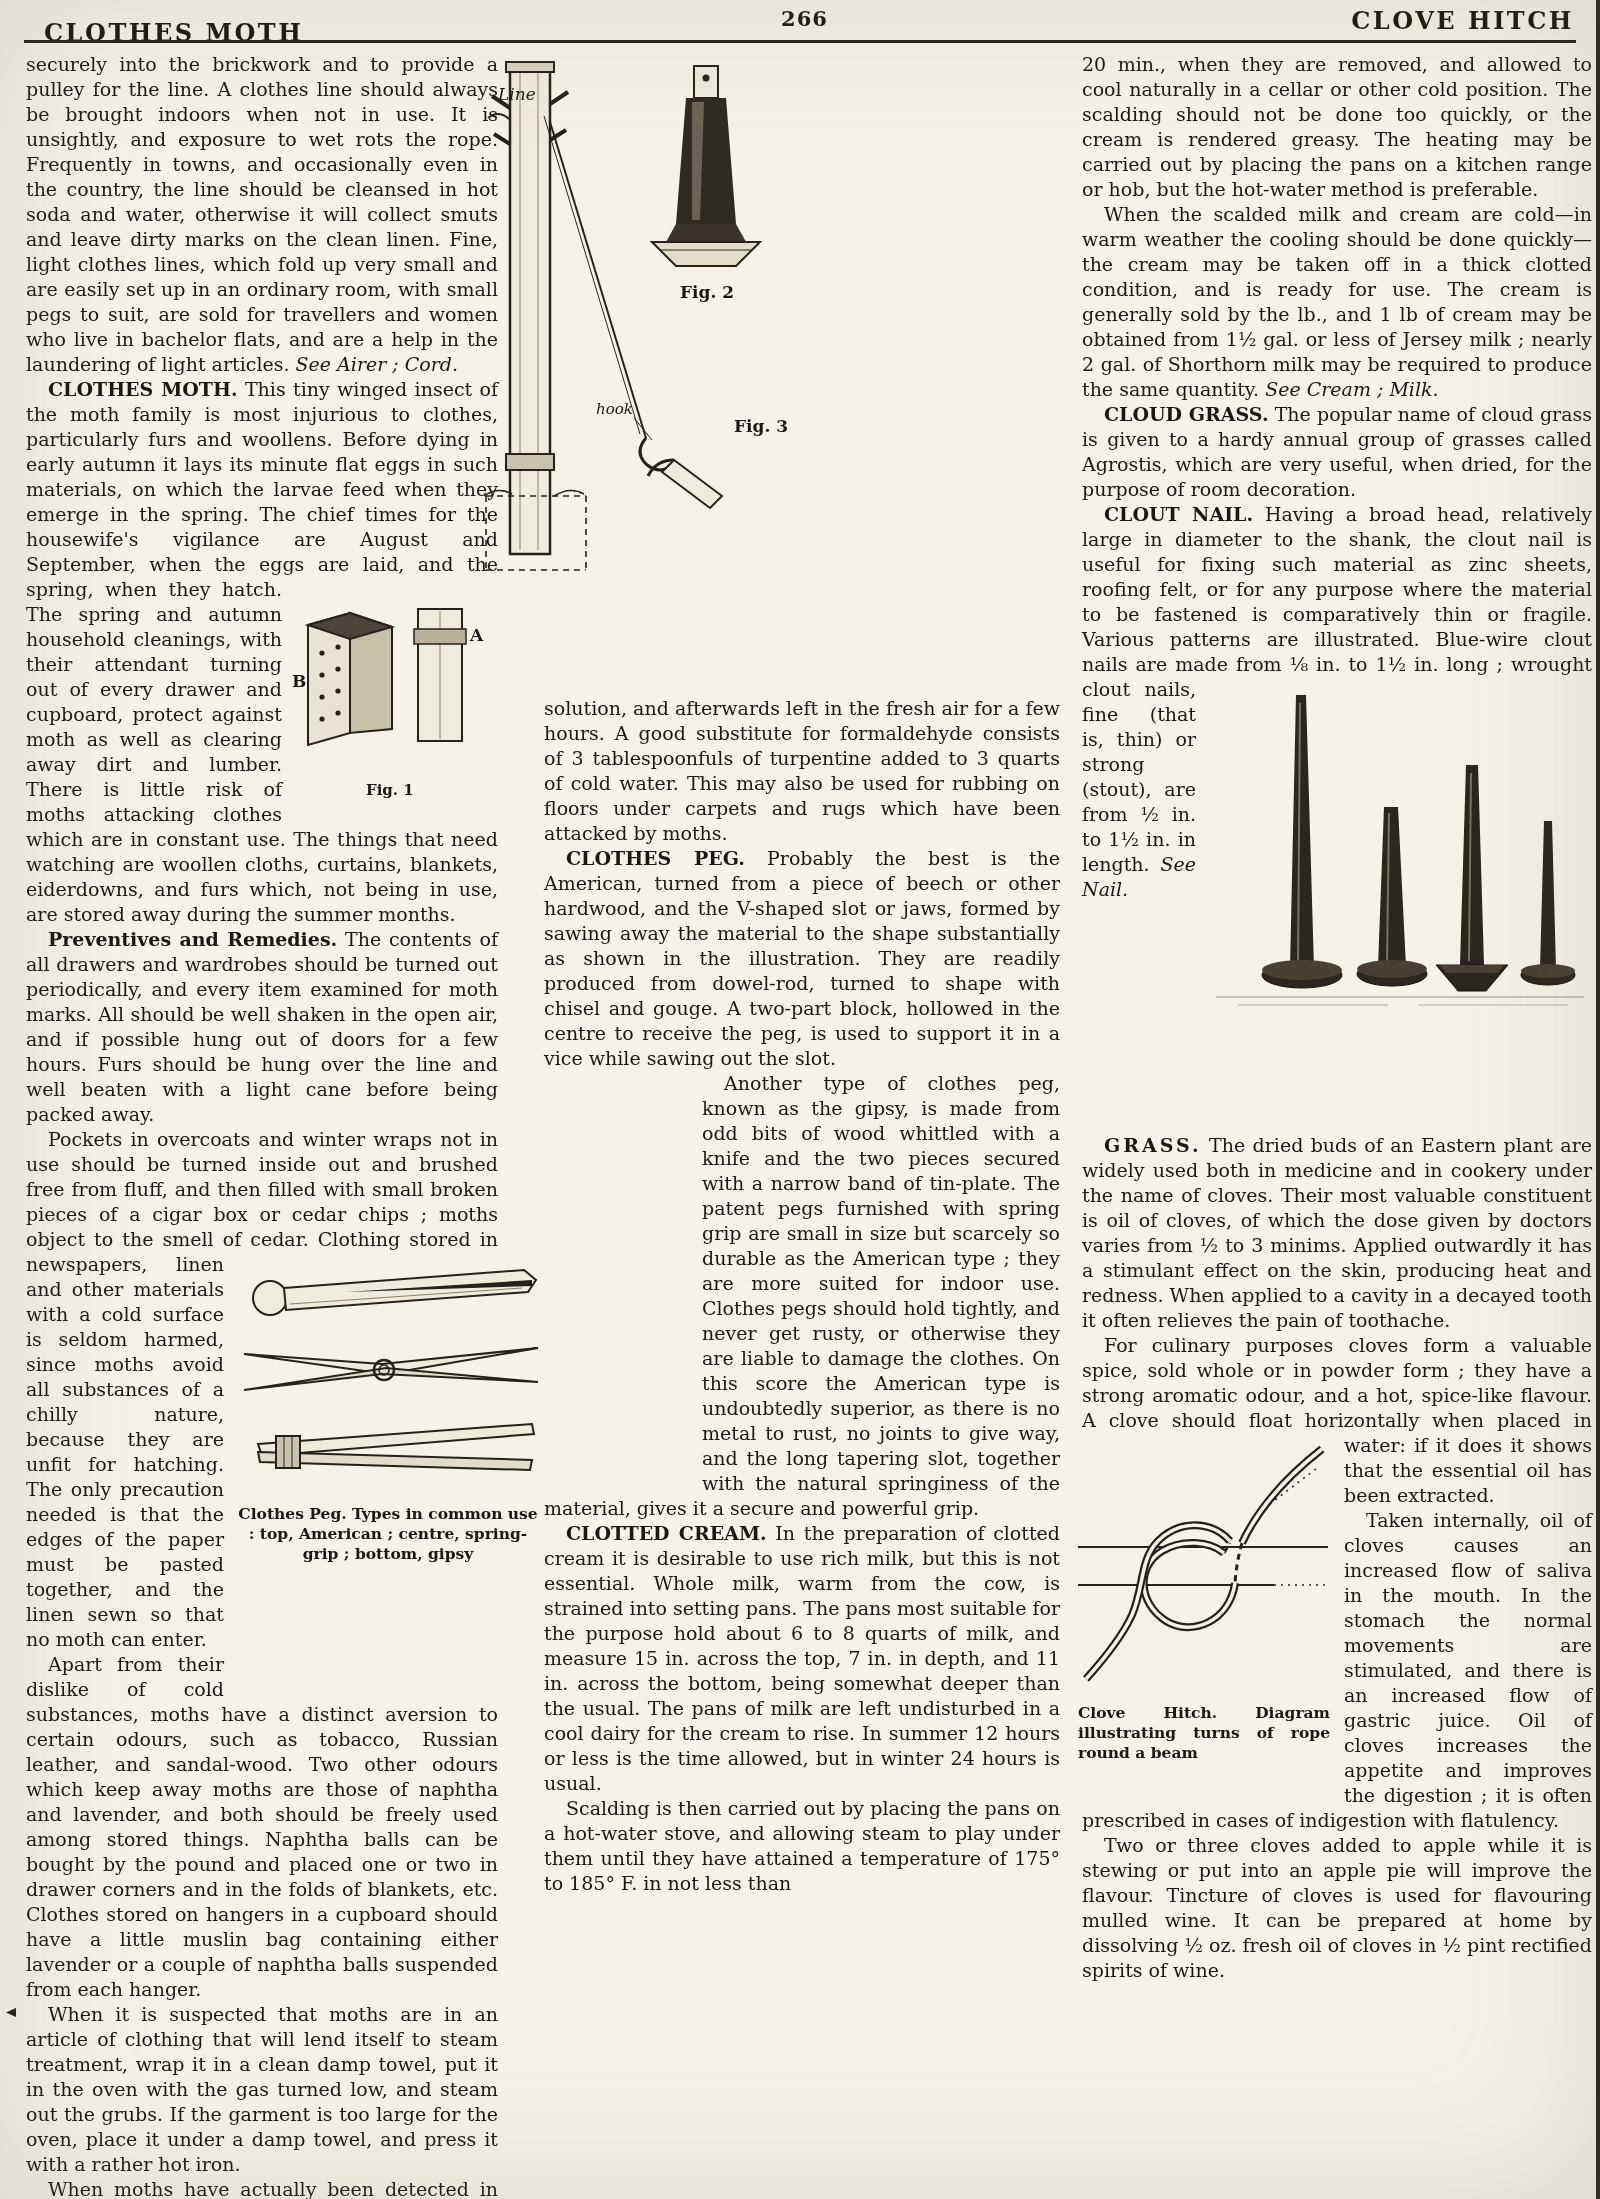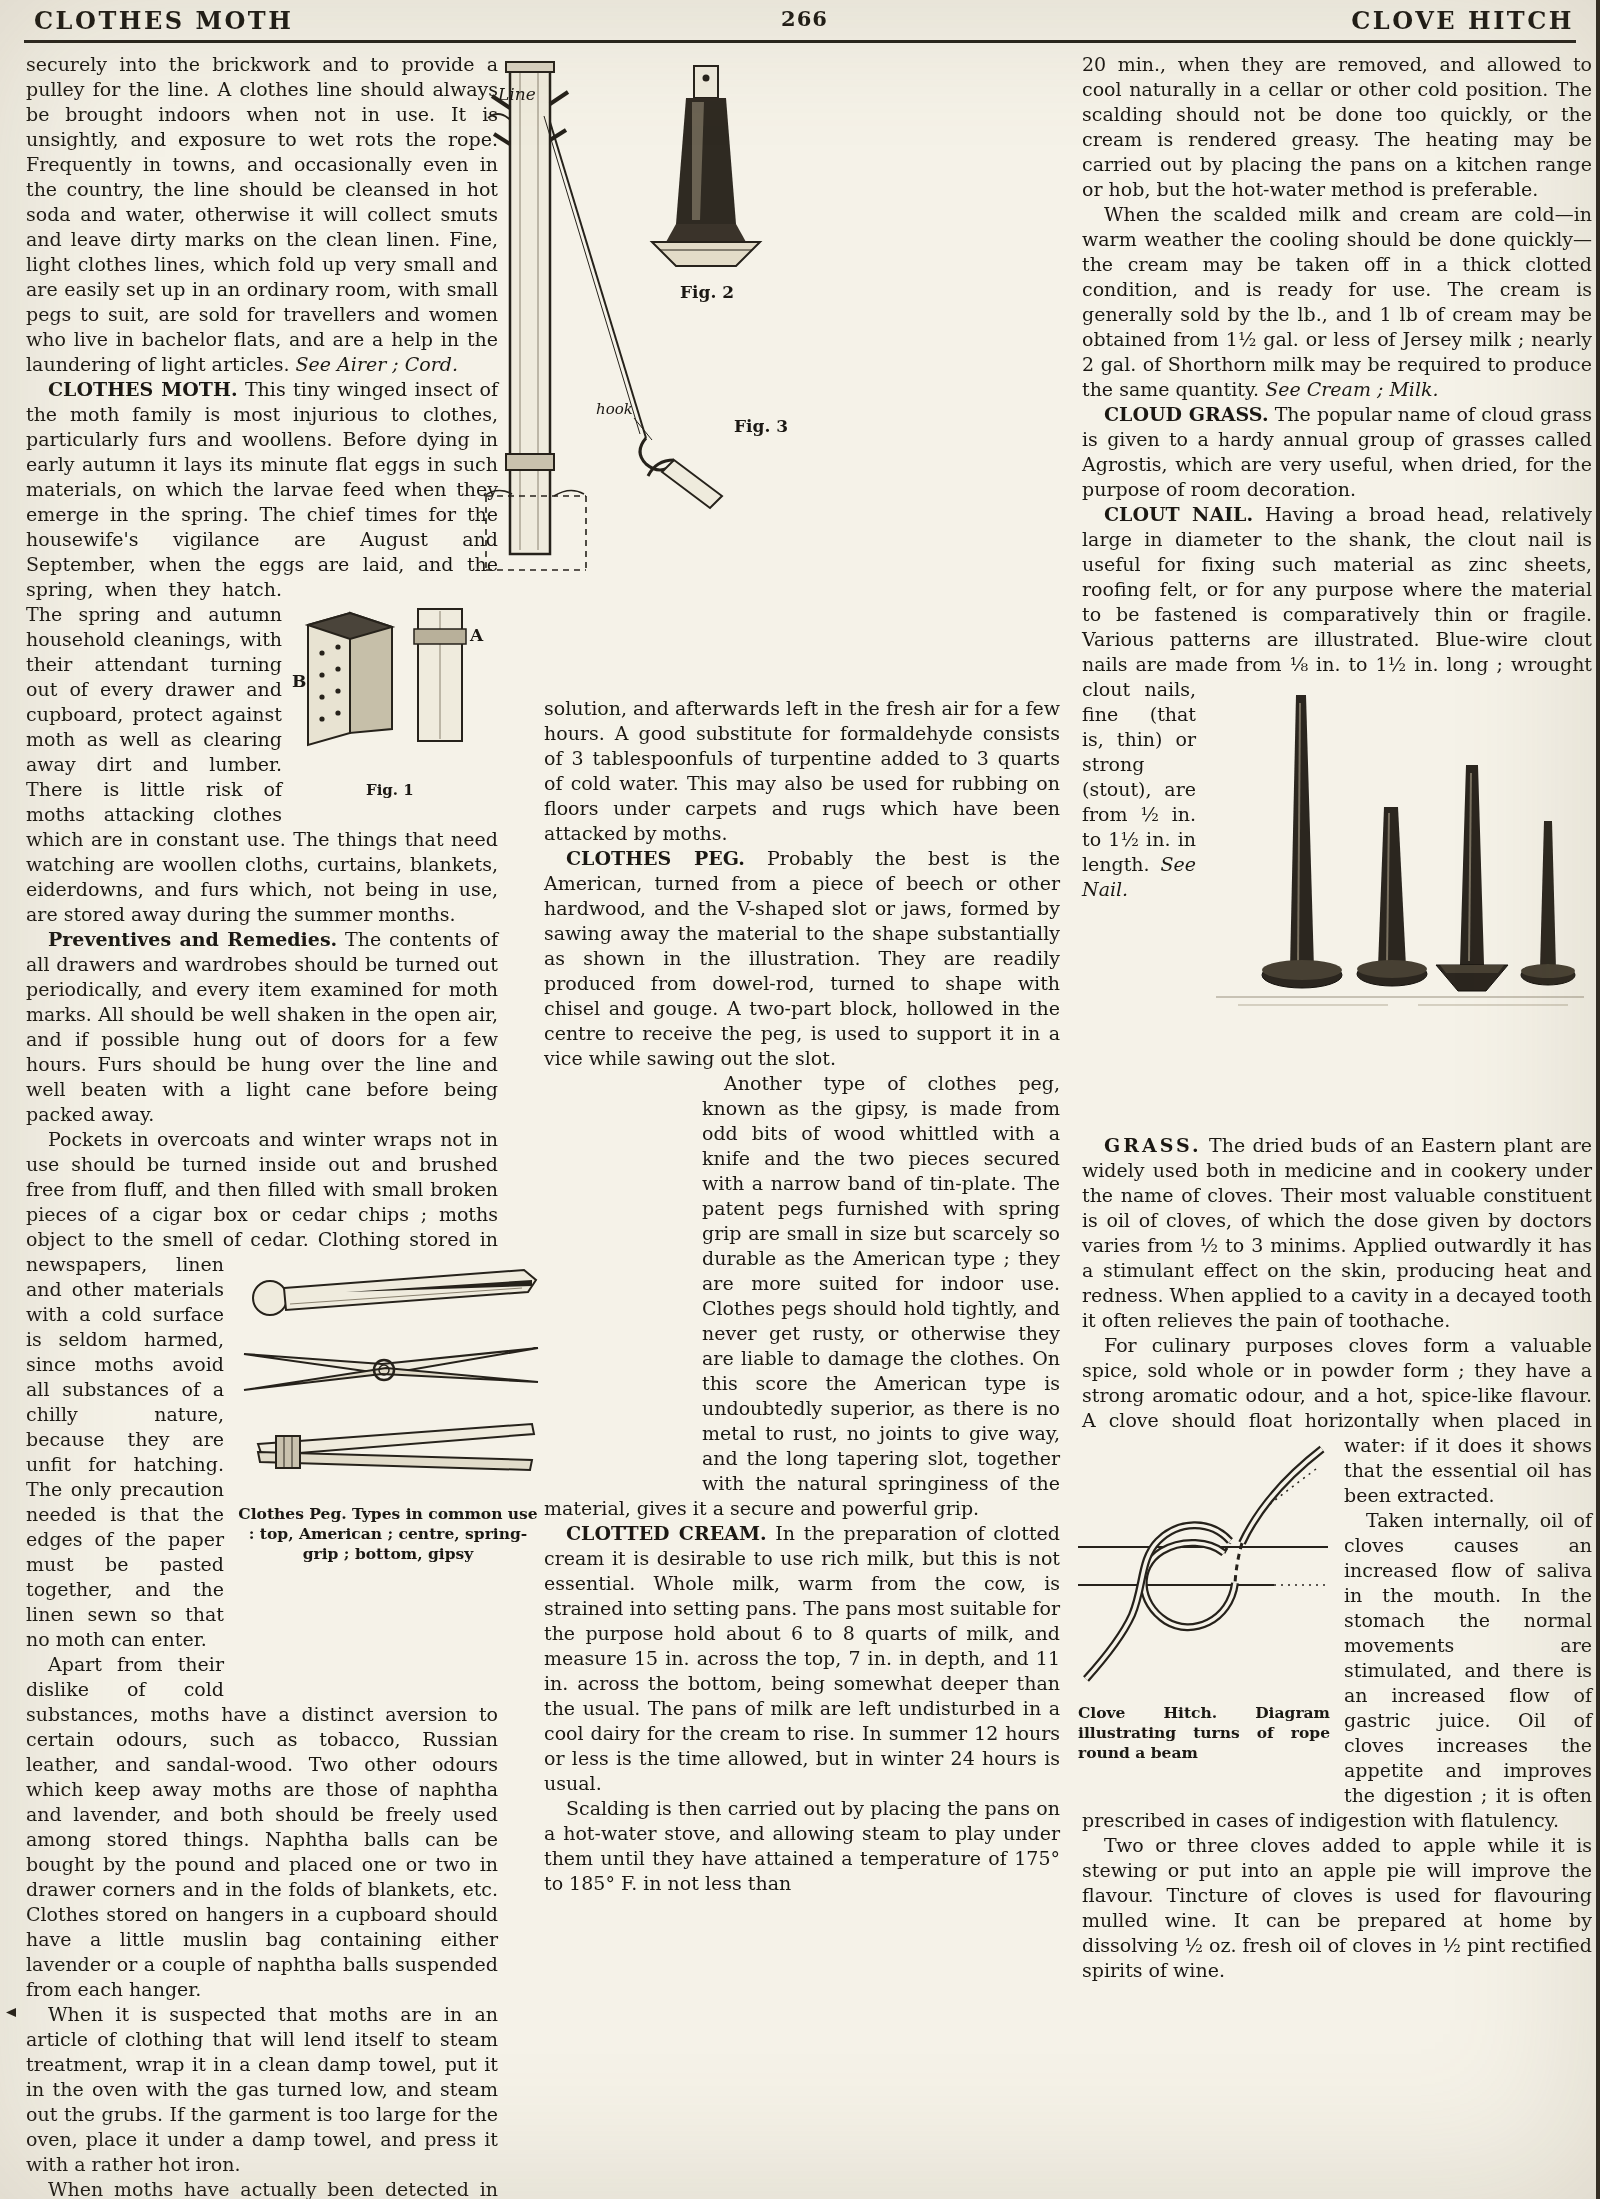"CLOTHES MOTH" .ht.left { left: 34px -> 44px; margin-top: none -> 12px }
